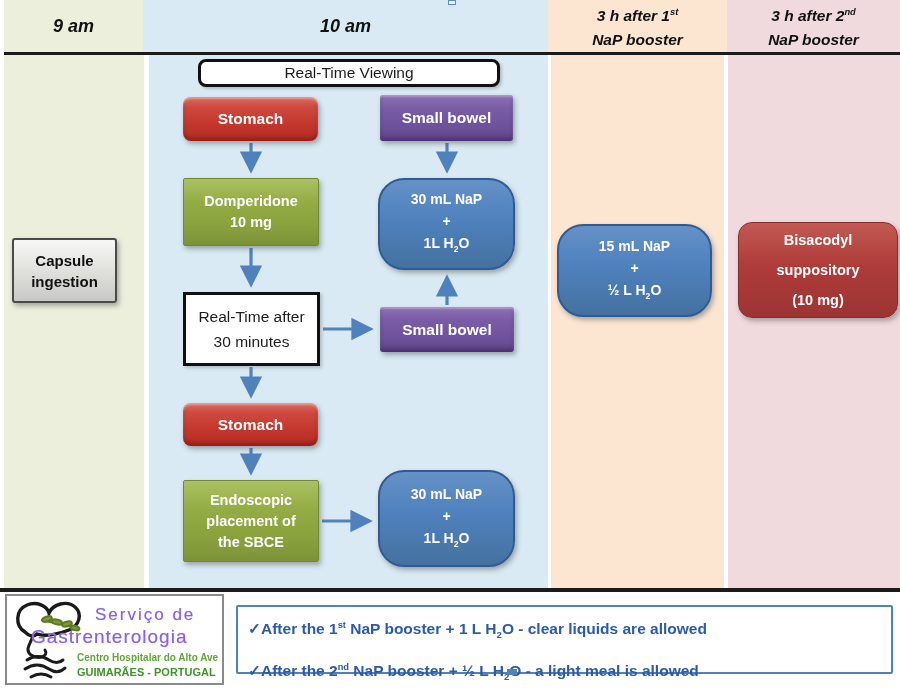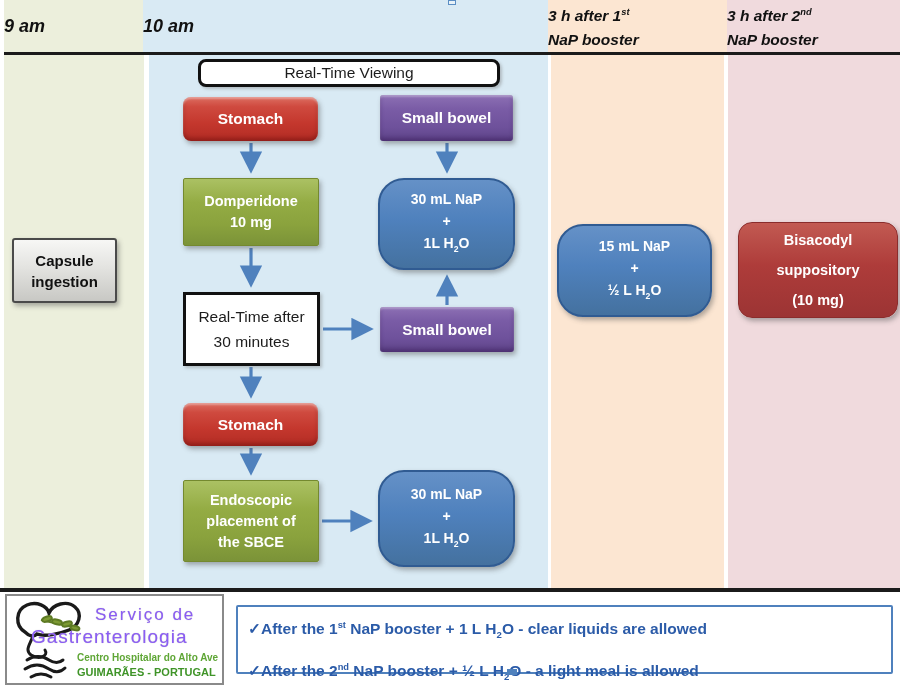"9 am" .hcell { align-items: none -> center }
